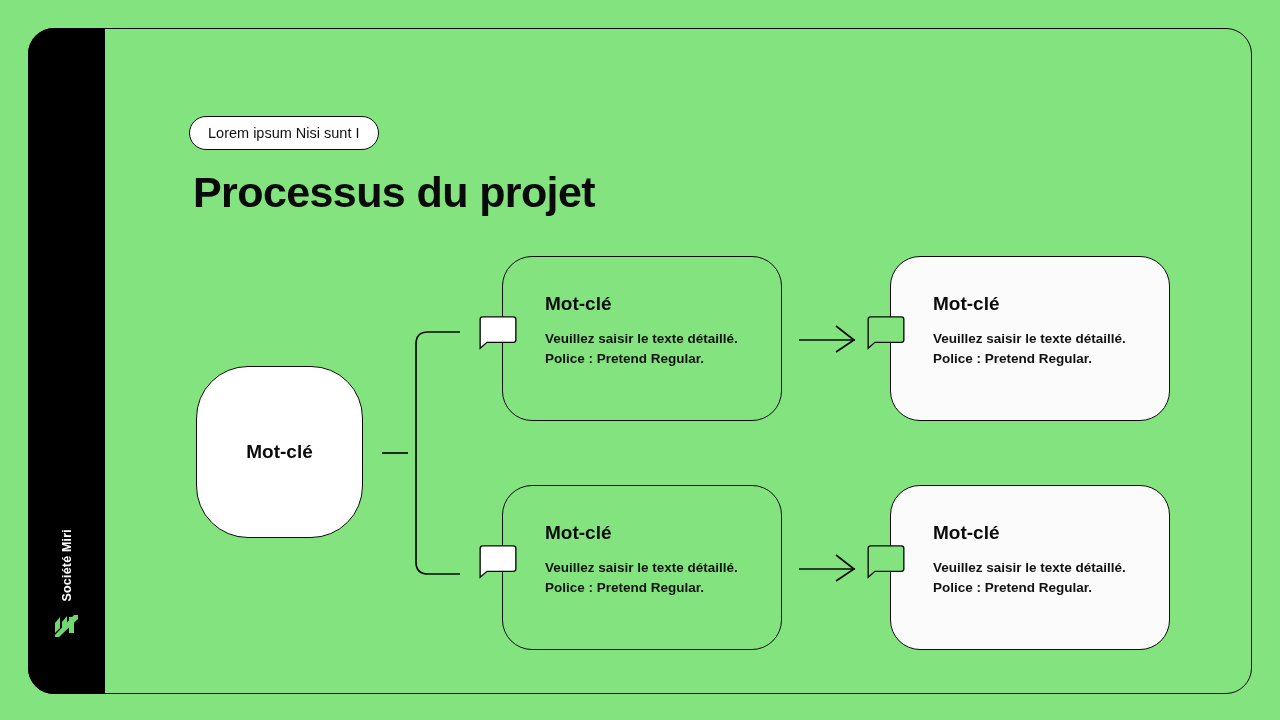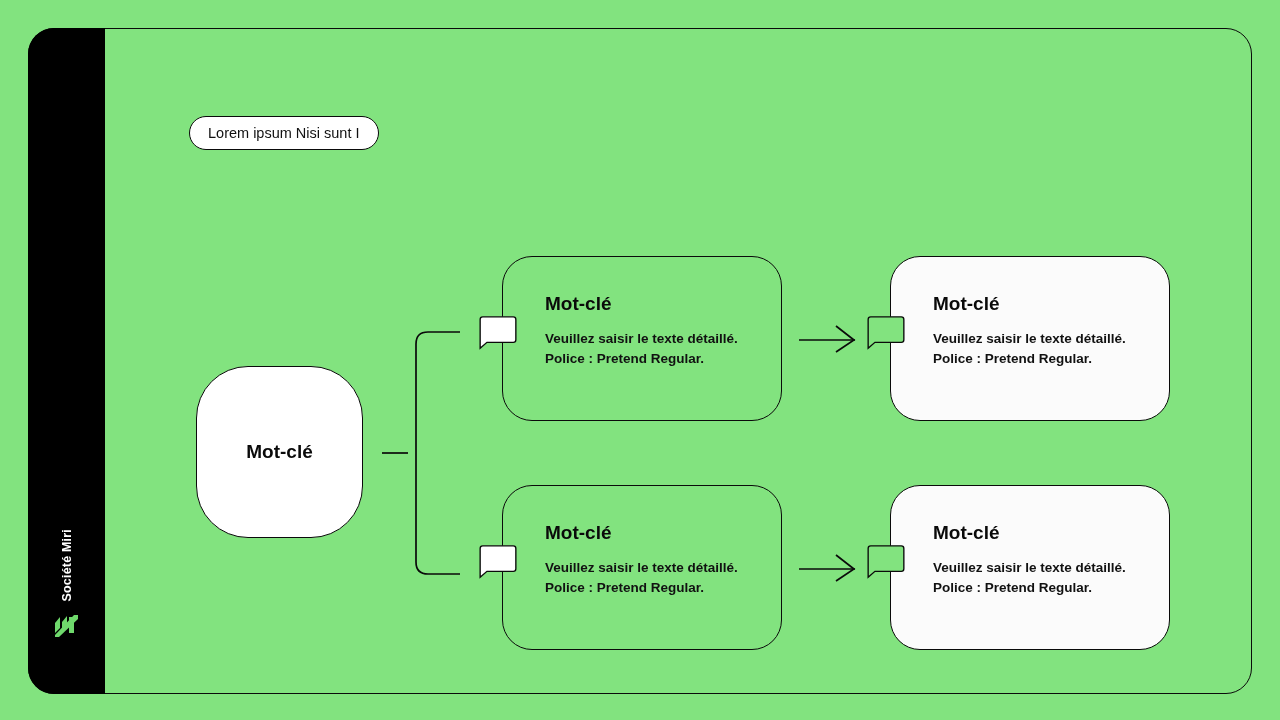"Processus du projet" div.slide-title { html: none -> <div>Processus du projet</div> }
